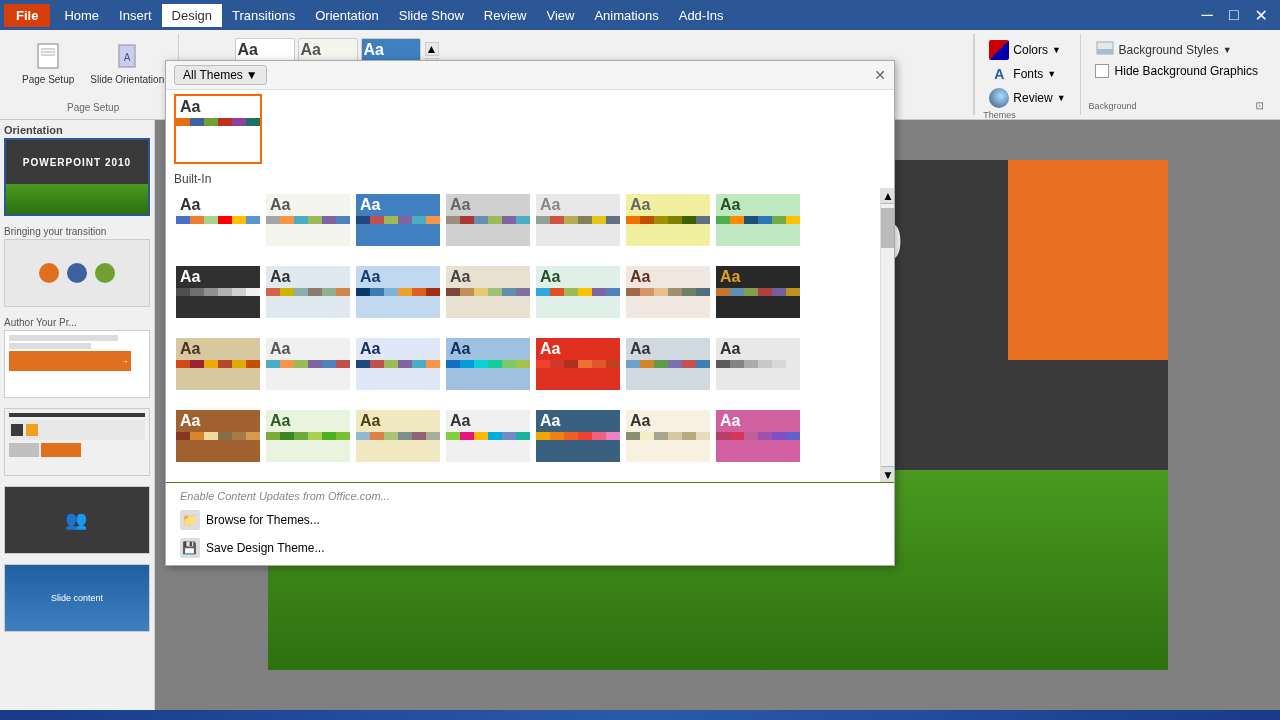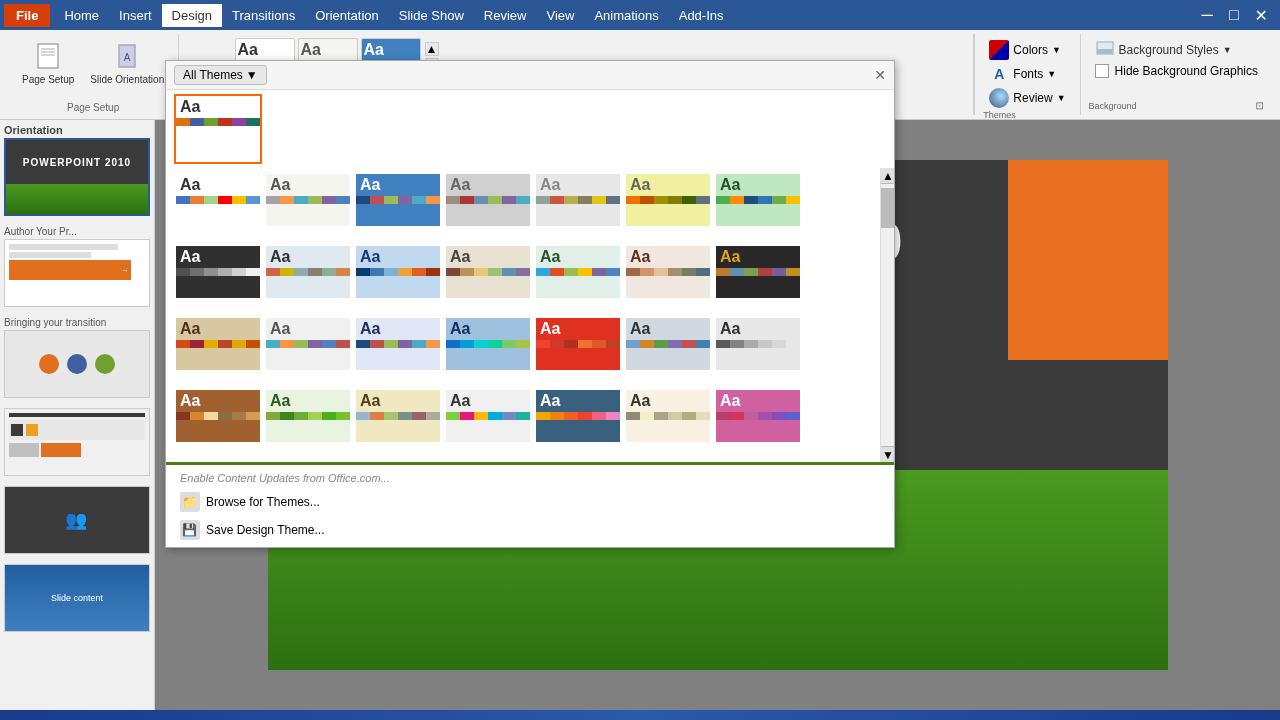"Built-In" div.section-label { html: none -> <div>Built-In</div> }
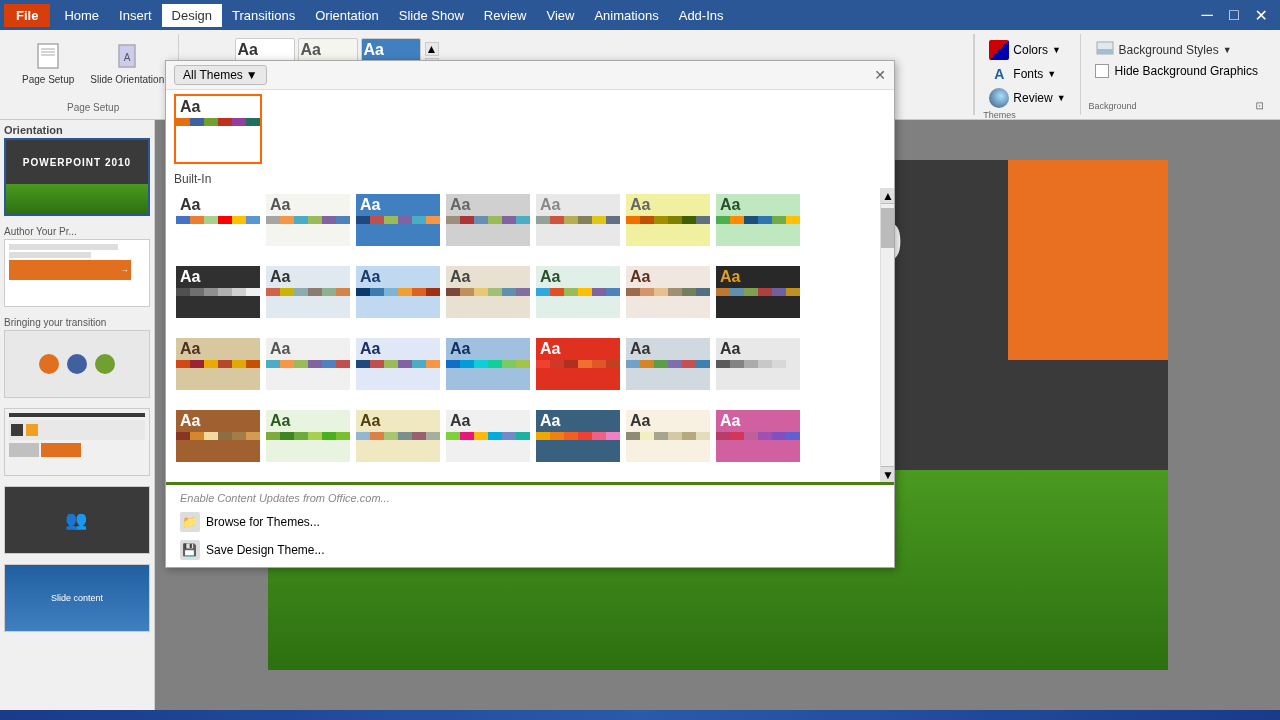"Author Your Pr..." div { order: before "Bringing your transition" -> after "Bringing your transition" }
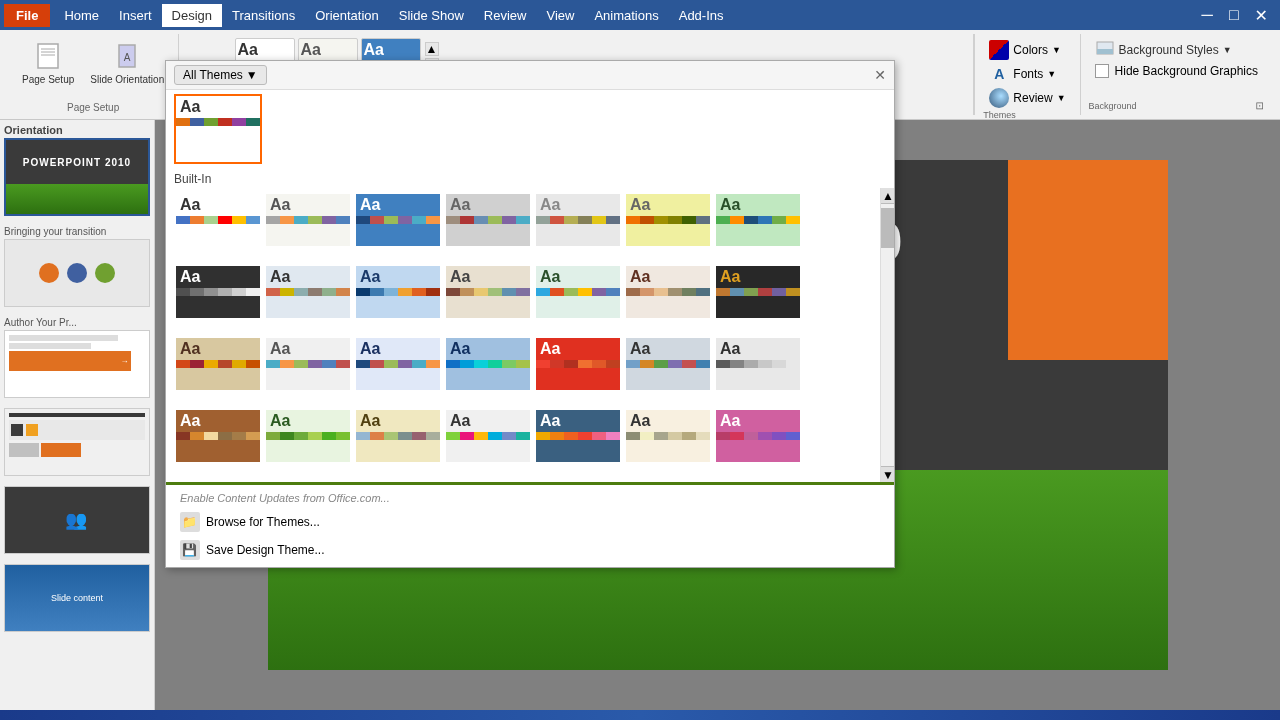"Enable Content Updates from" .dropdown-footer { border-top: 3px solid #4d7c0f -> 1px solid #4d7c0f }
